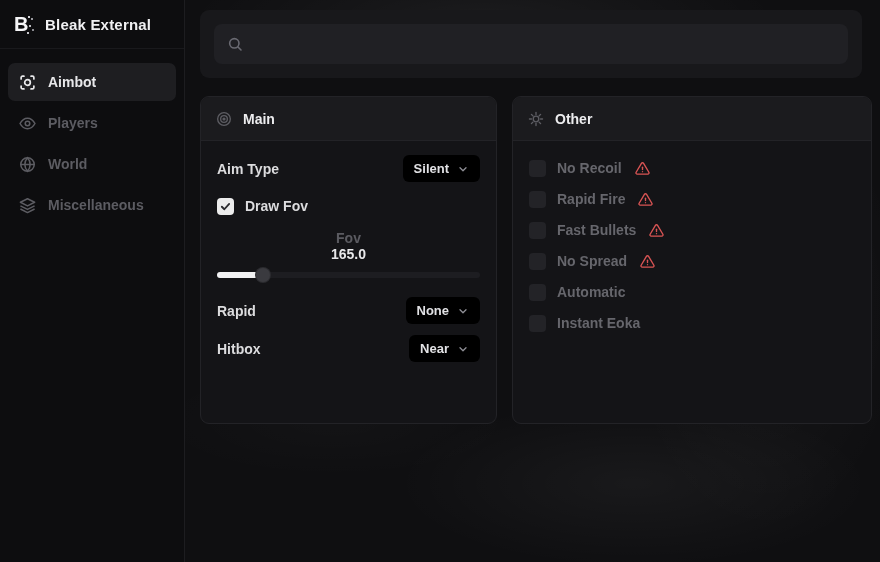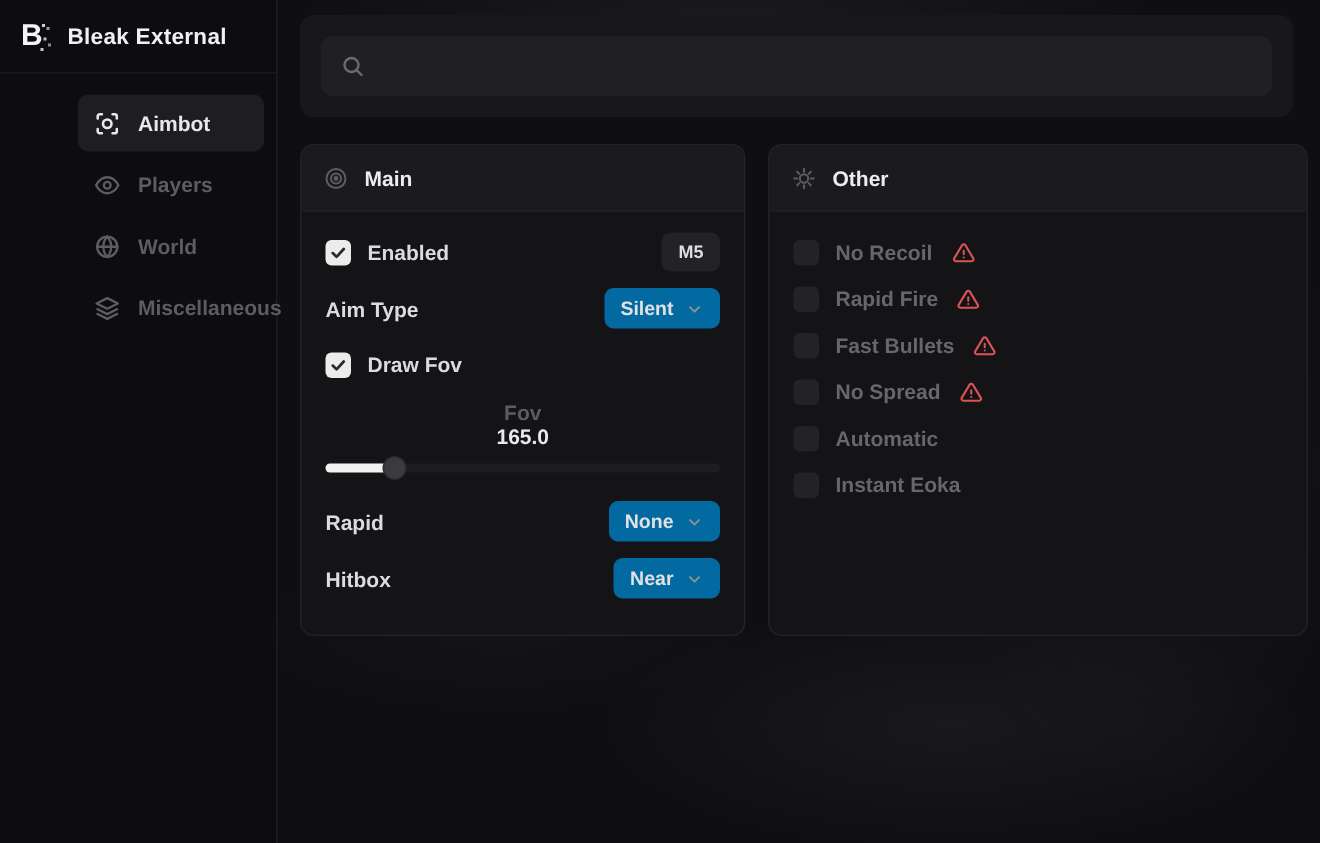"Aimbot" .nav { margin-left: 44px -> none }
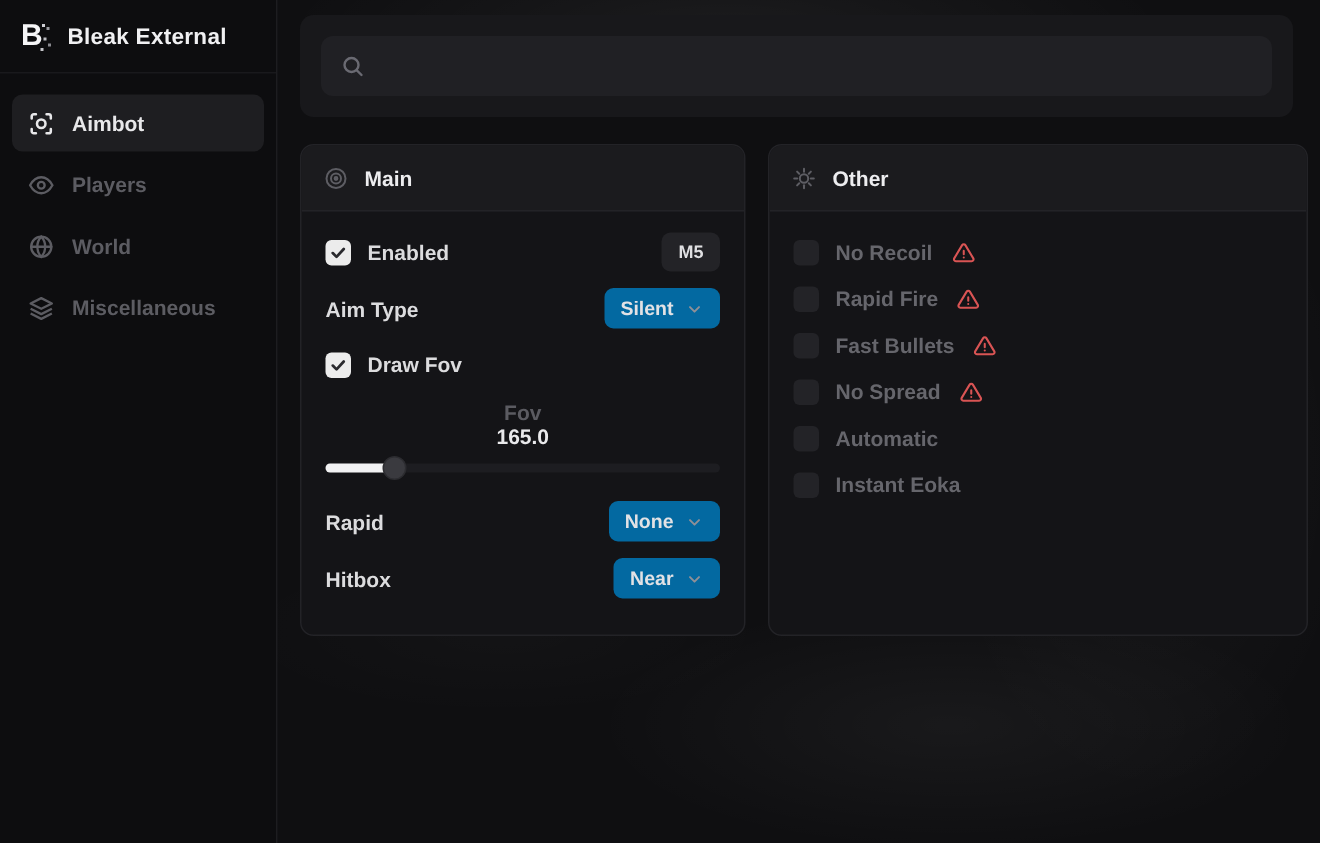"Enabled" div.row { html: <div> <div> <span> <svg> <path></path> </svg> </span> <span>Enabled</span> </div> <button>M5</button> </div> -> none }
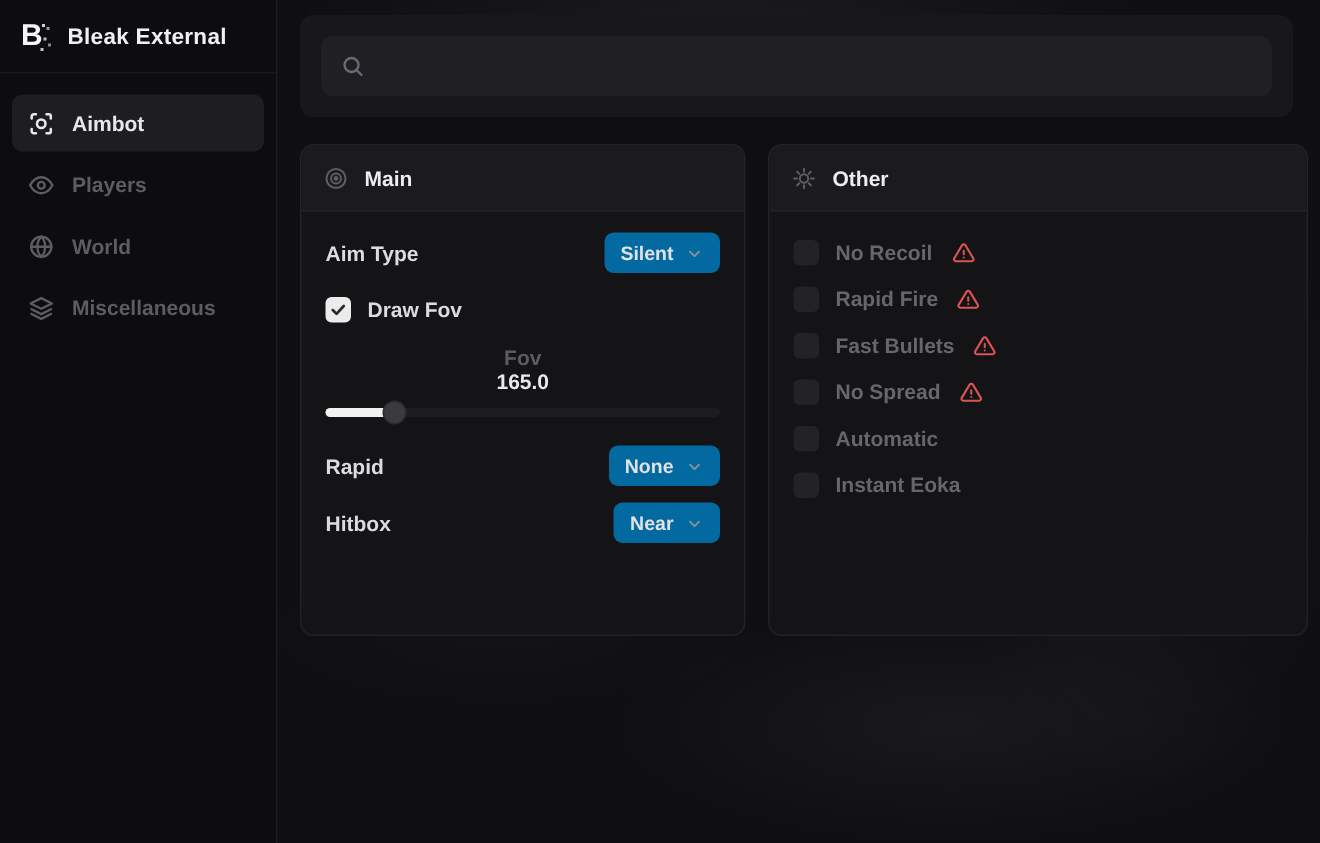"Silent" .select { background: #0369a1 -> #000000 }
